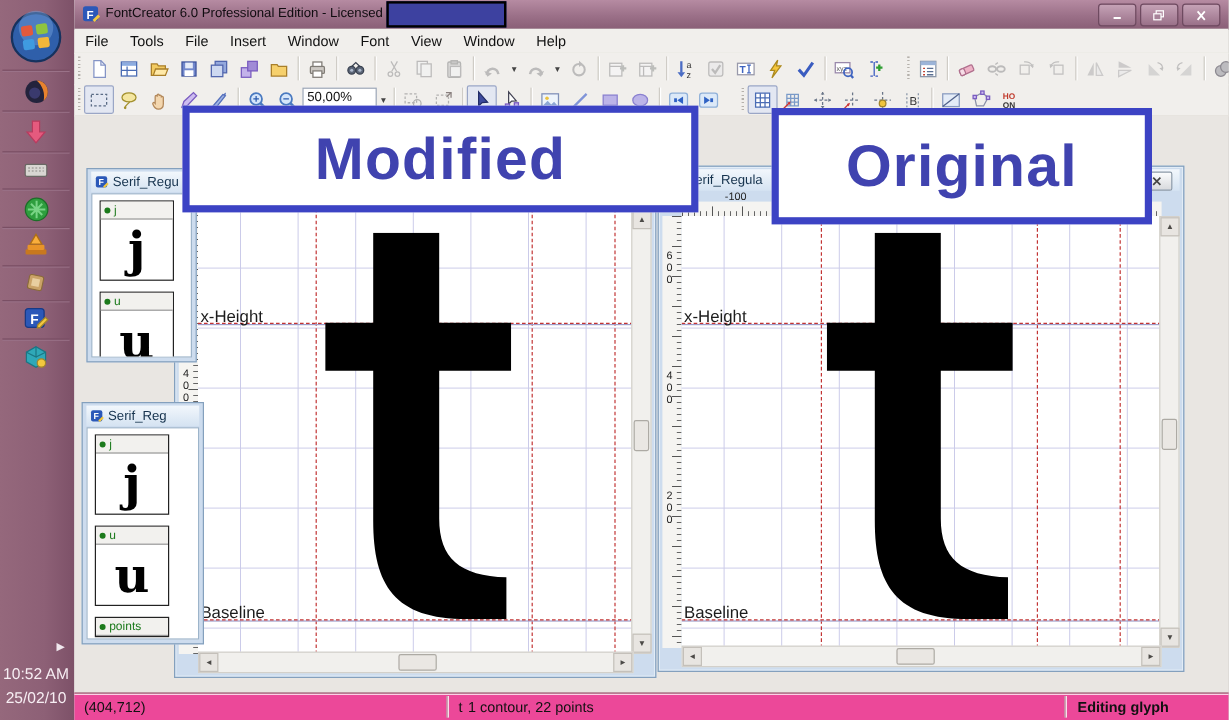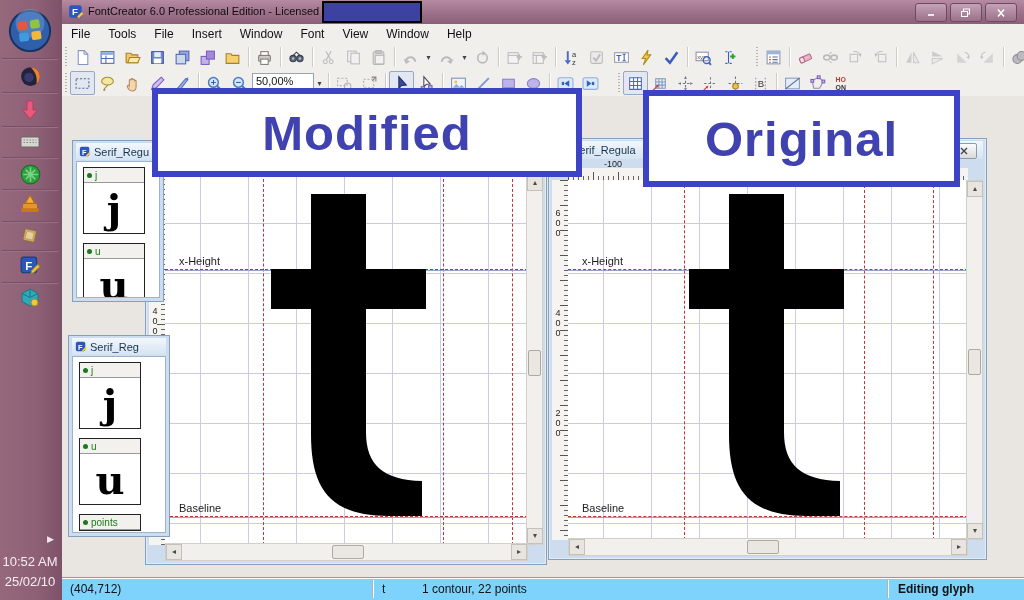"x-Height" .mlabel { font-size: 11px -> 14px; margin-left: 12px -> none }
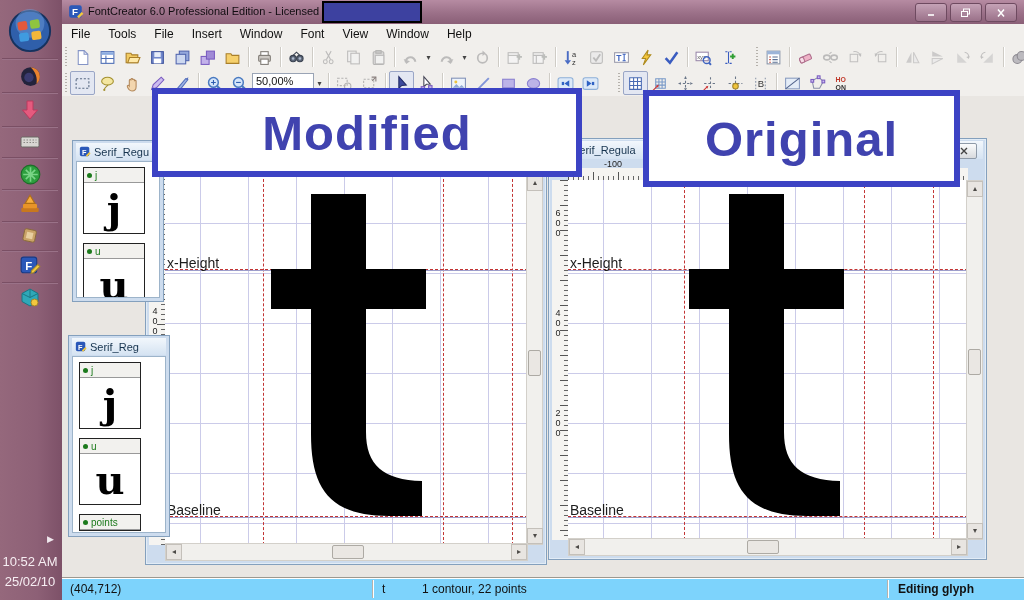"(404,712)" #statusbar { background: #7dd3fc -> #ec4899 }
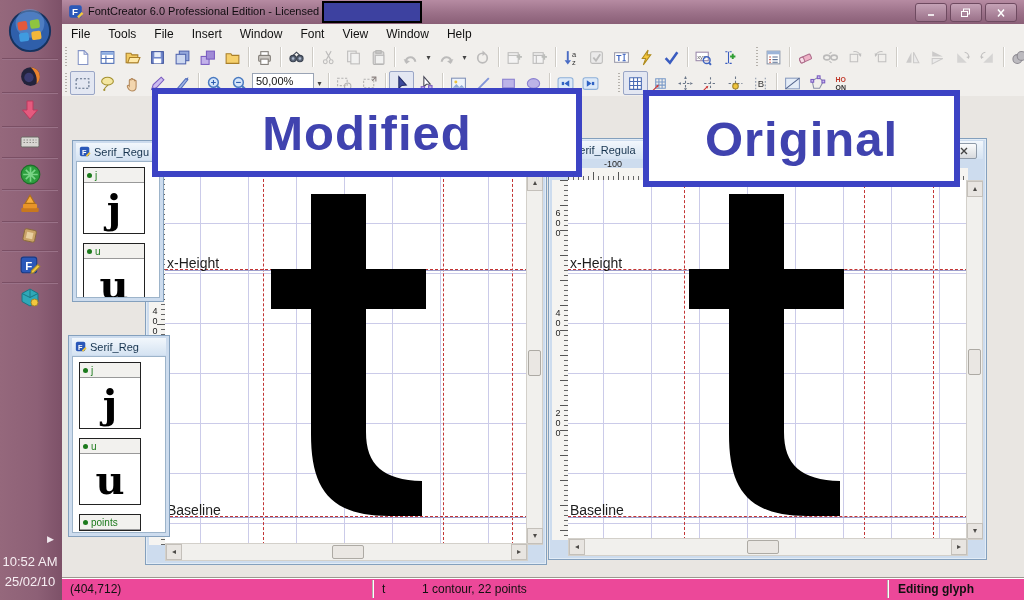"1 contour, 22 points" span.seg { left: 360px -> 328px }
